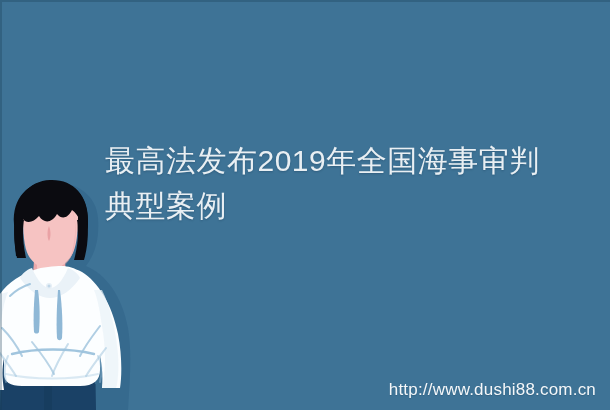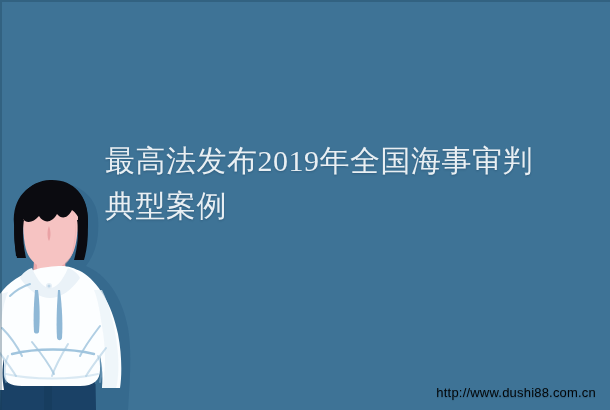"最高法发布2019年全国海事审判典型案例" #title { font-family: Liberation Serif, serif -> none }
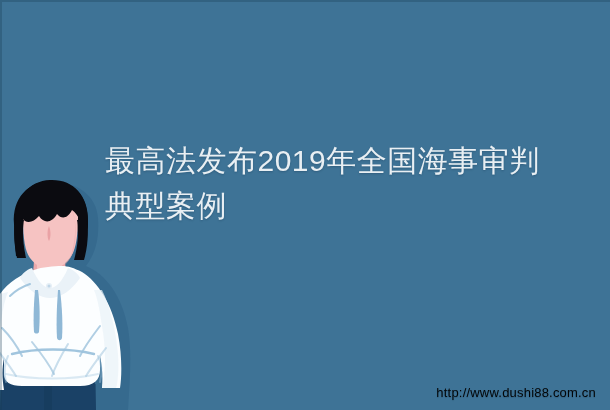"http://www.dushi88.com.cn" #watermark { color: #000000 -> #ffffff; font-size: 13px -> 17px }
